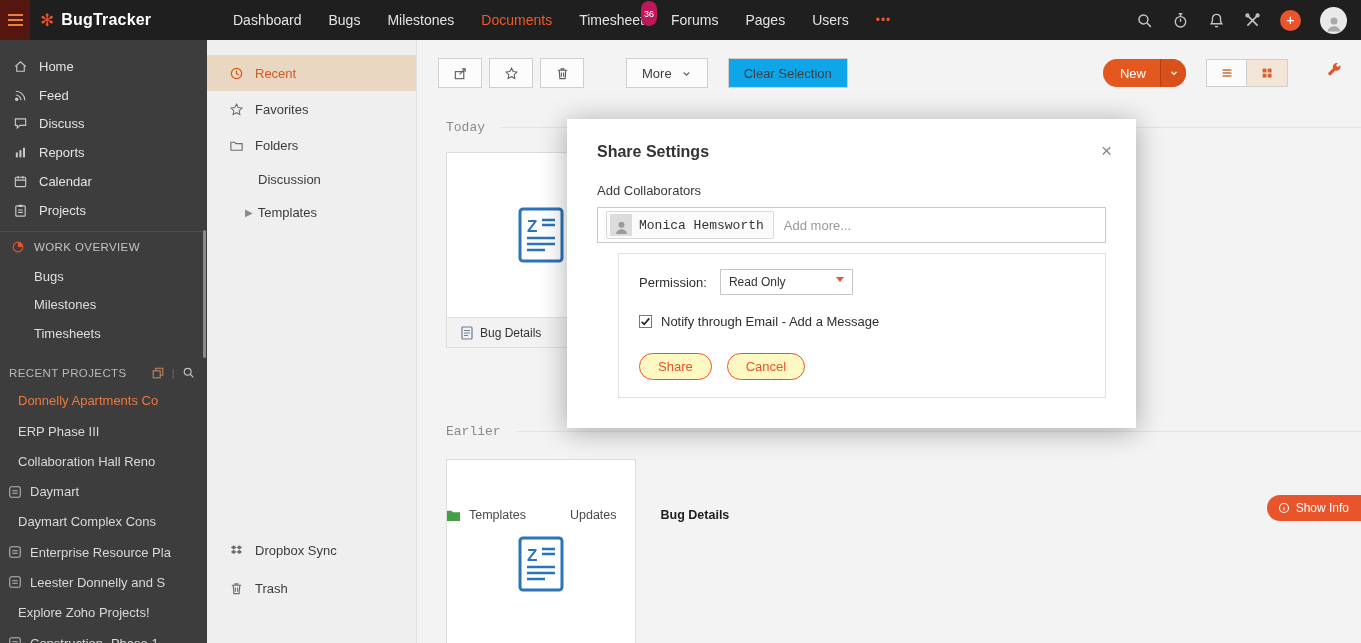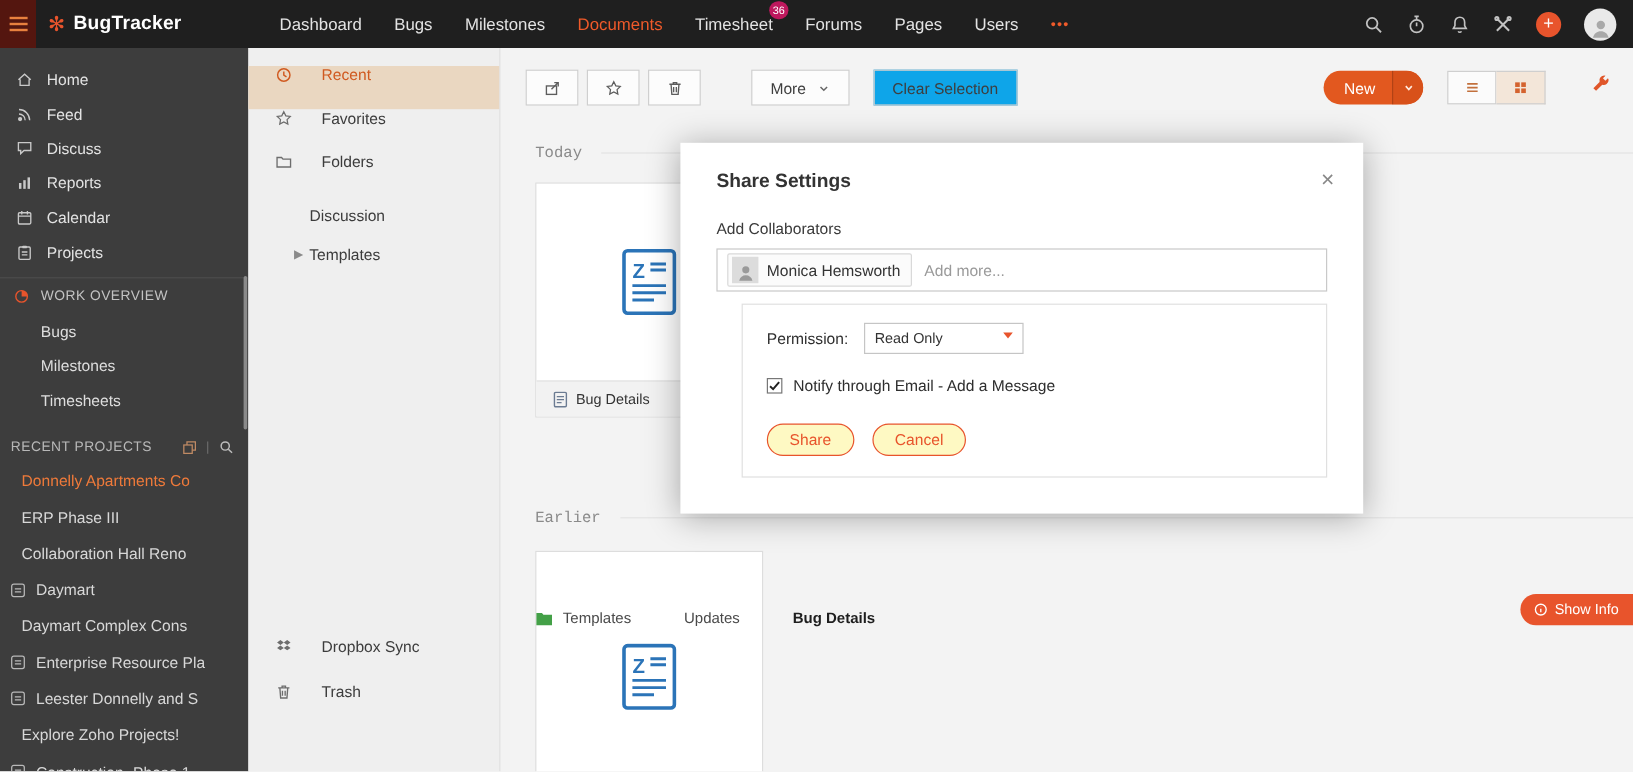"36" .nav-badge { height: 15px -> 25px }
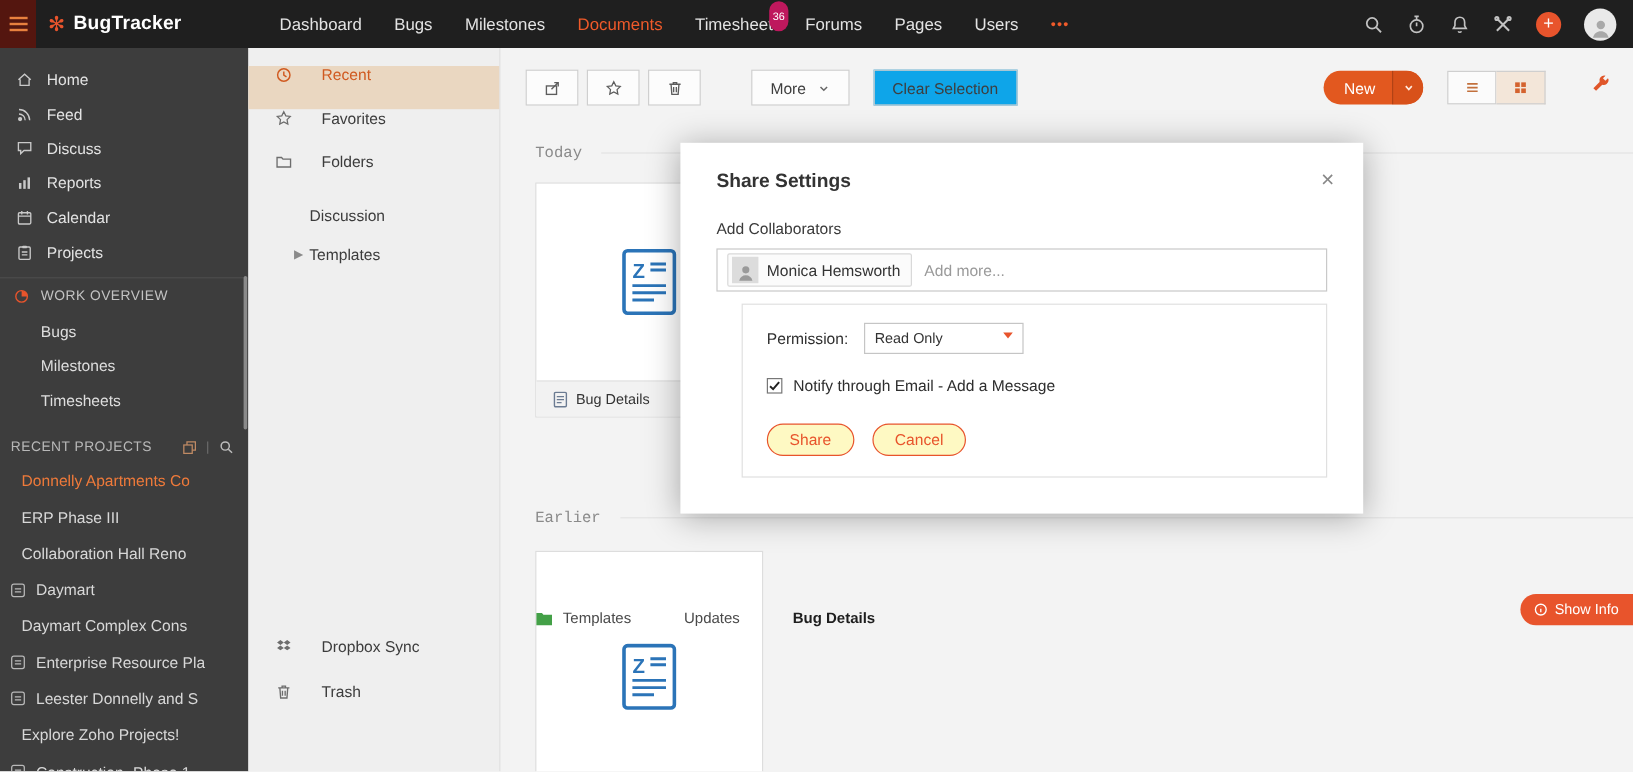"Recent" .dp-row { align-items: none -> center; gap: 24px -> 11px }
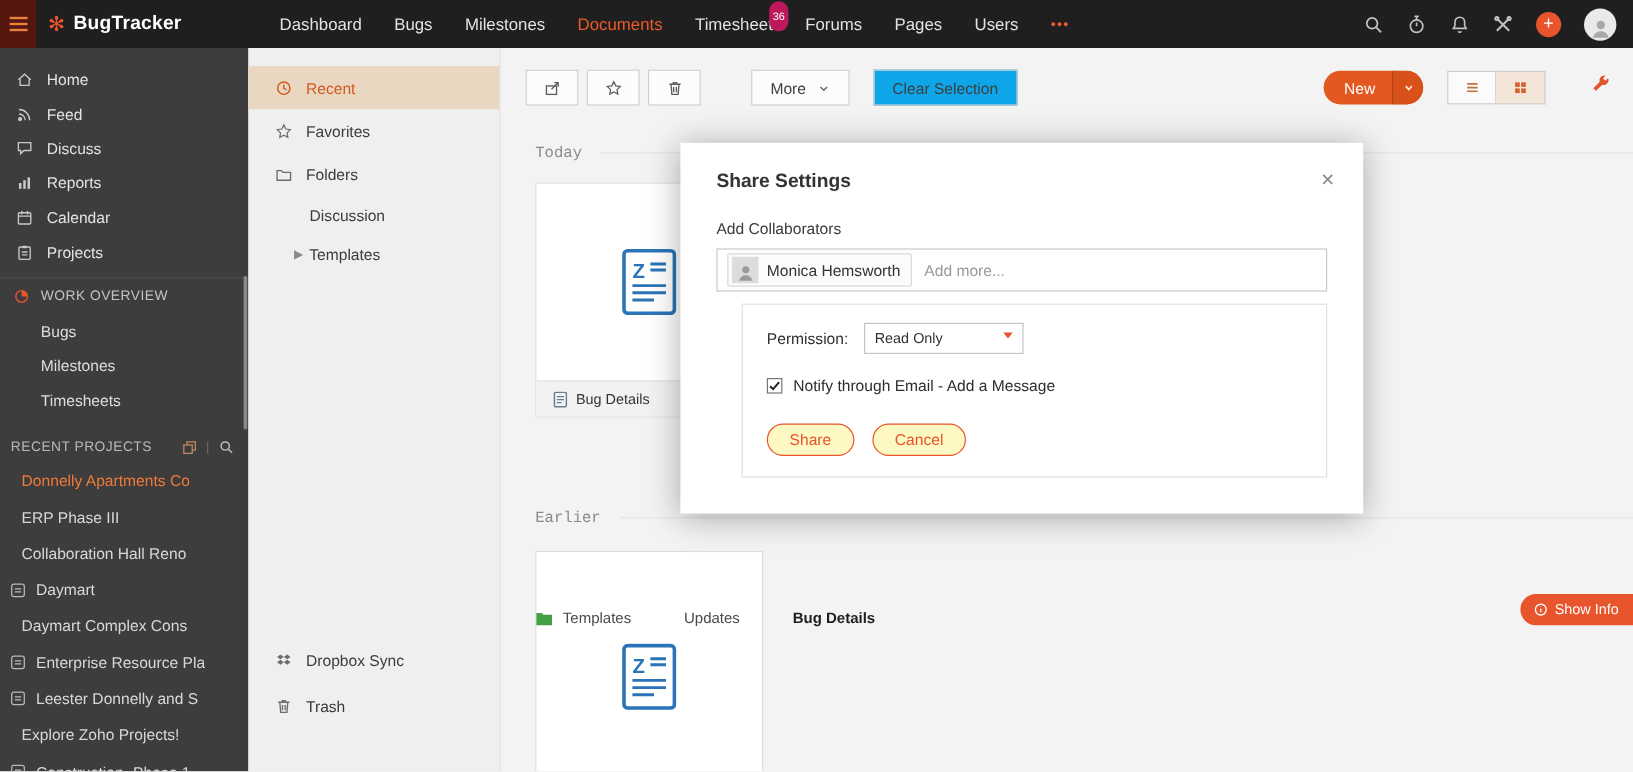"Monica Hemsworth" .chip { font-family: none -> Liberation Mono, monospace }
